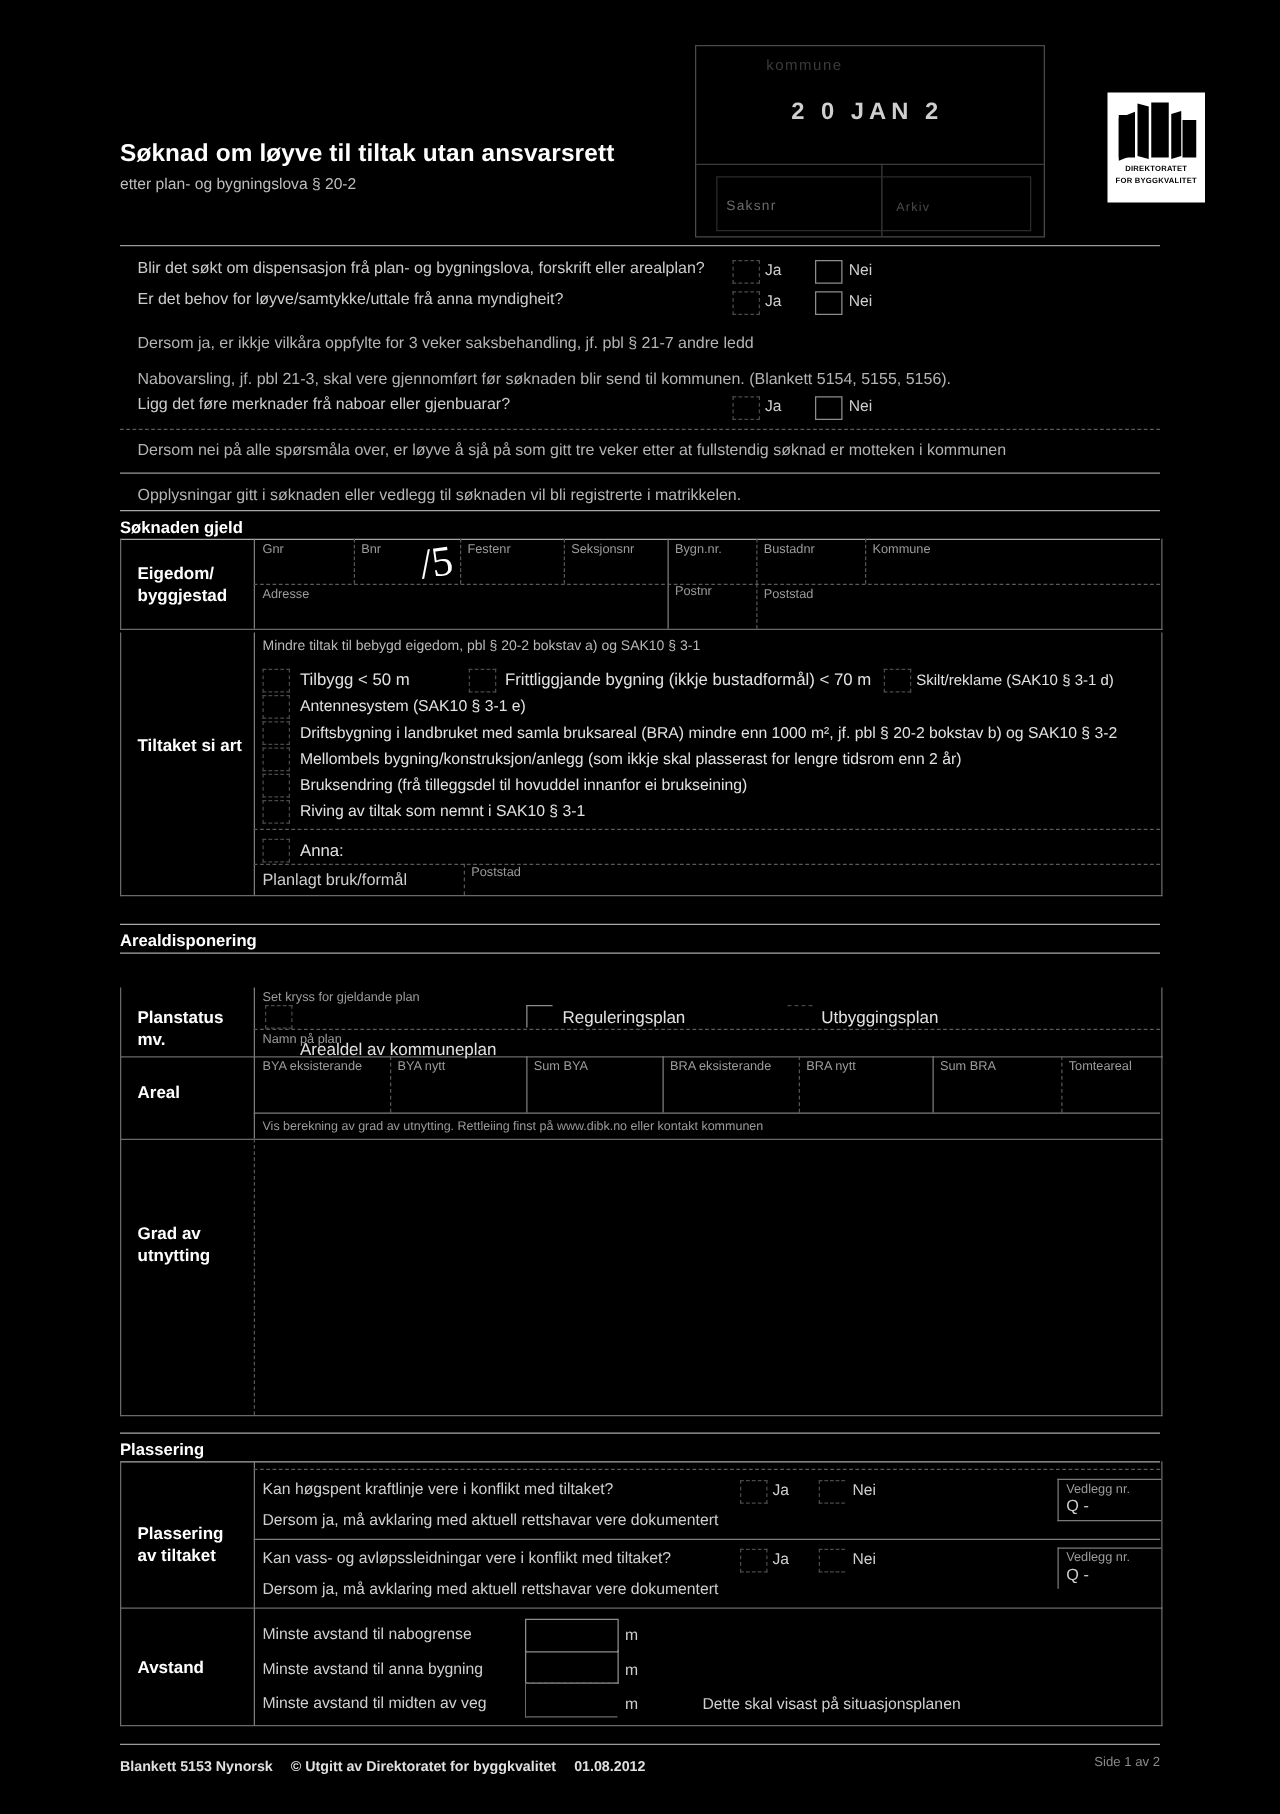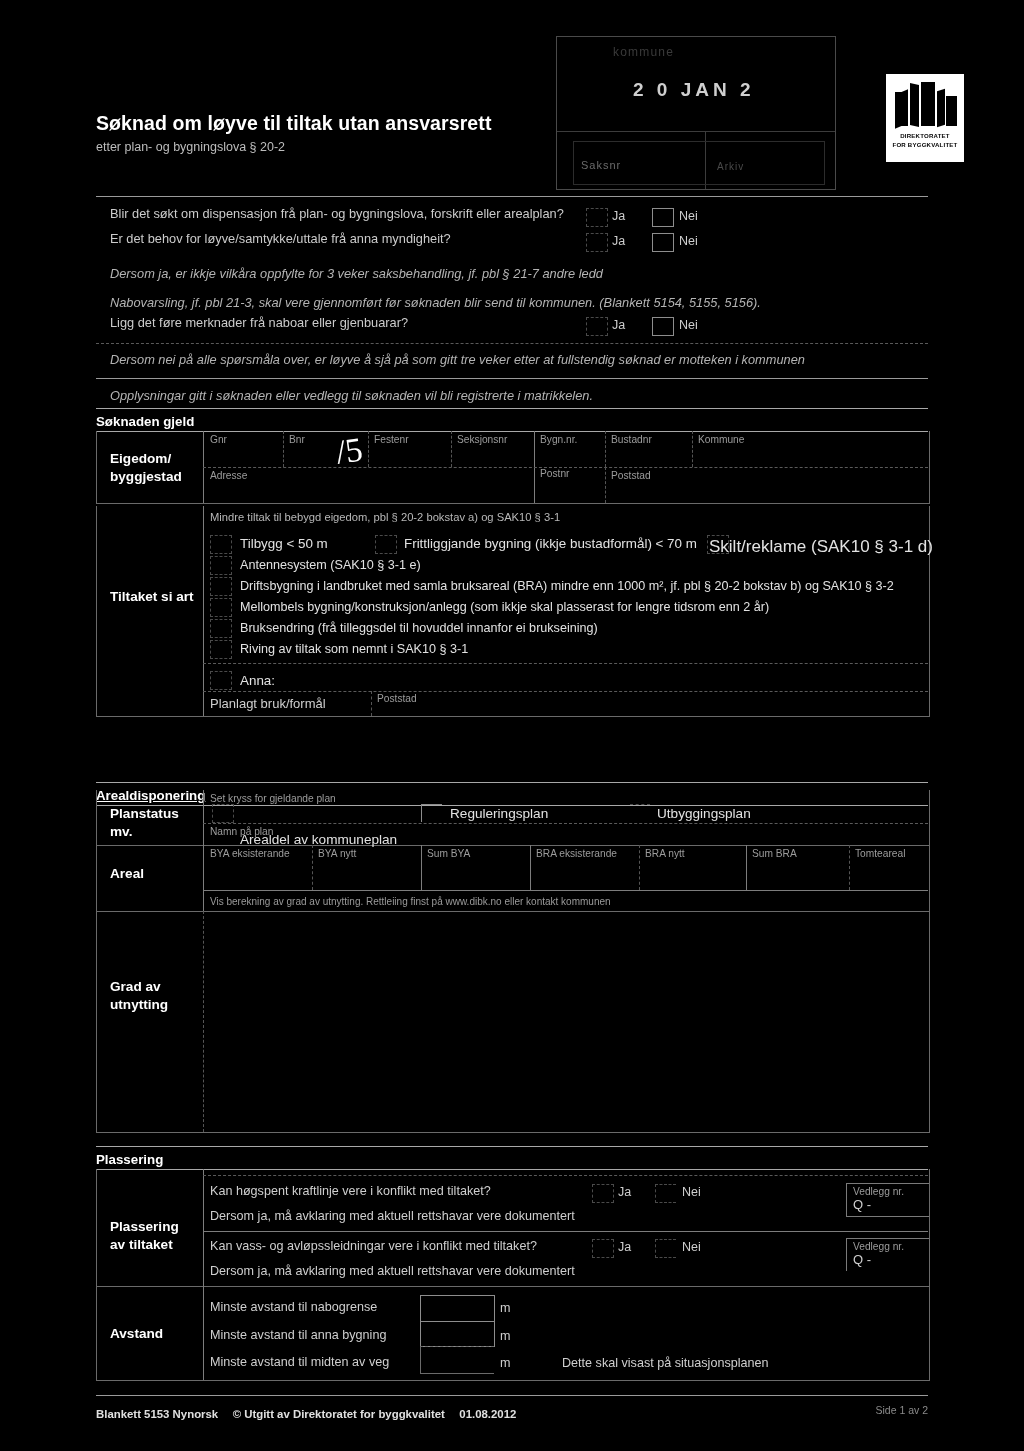"Dersom ja, er ikkje vilkåra" .note { font-style: italic -> none }
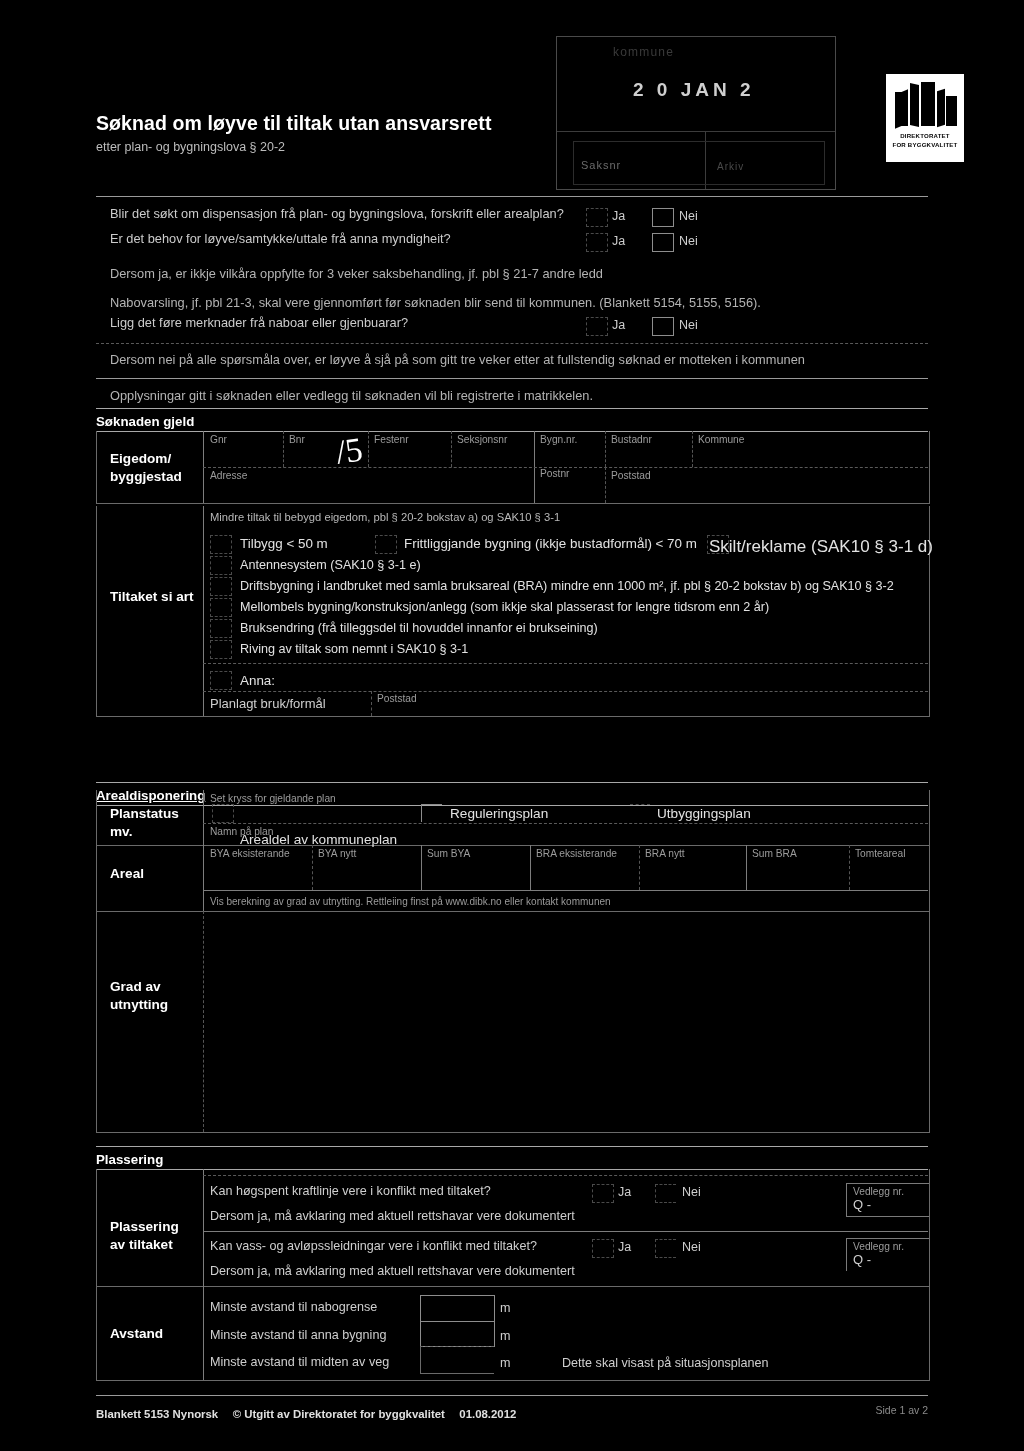"Skilt/reklame (SAK10 § 3-1 d)" div.optlbl { font-size: 17px -> 12px; left: 709px -> 733px }
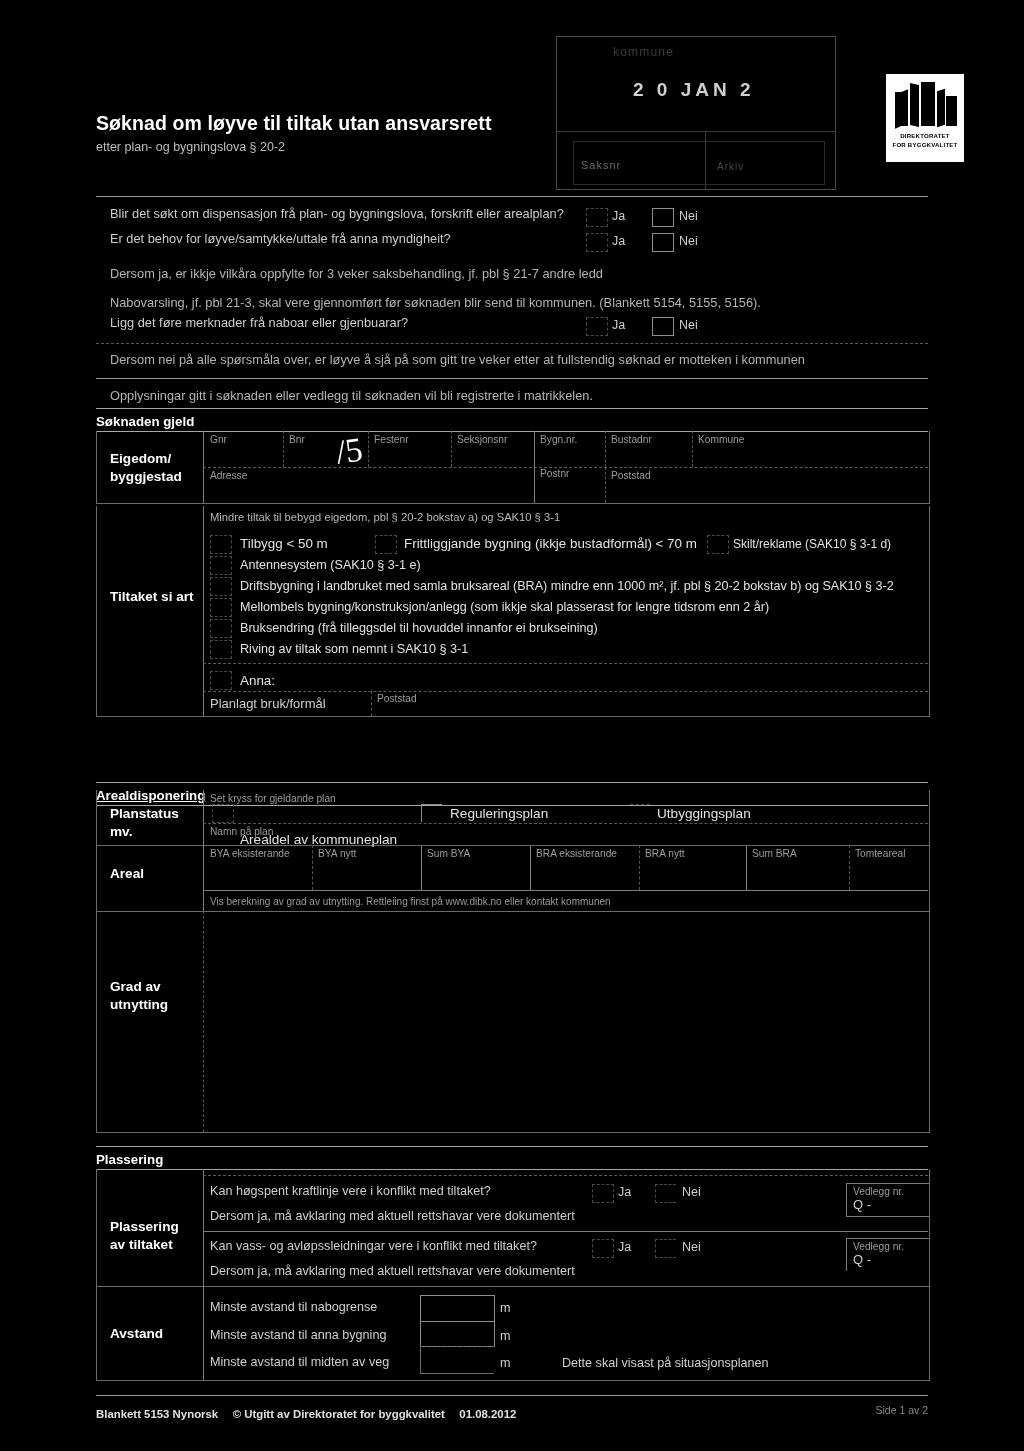"Arealdisponering" div.sect { text-decoration: underline -> none; top: 788px -> 745px }
